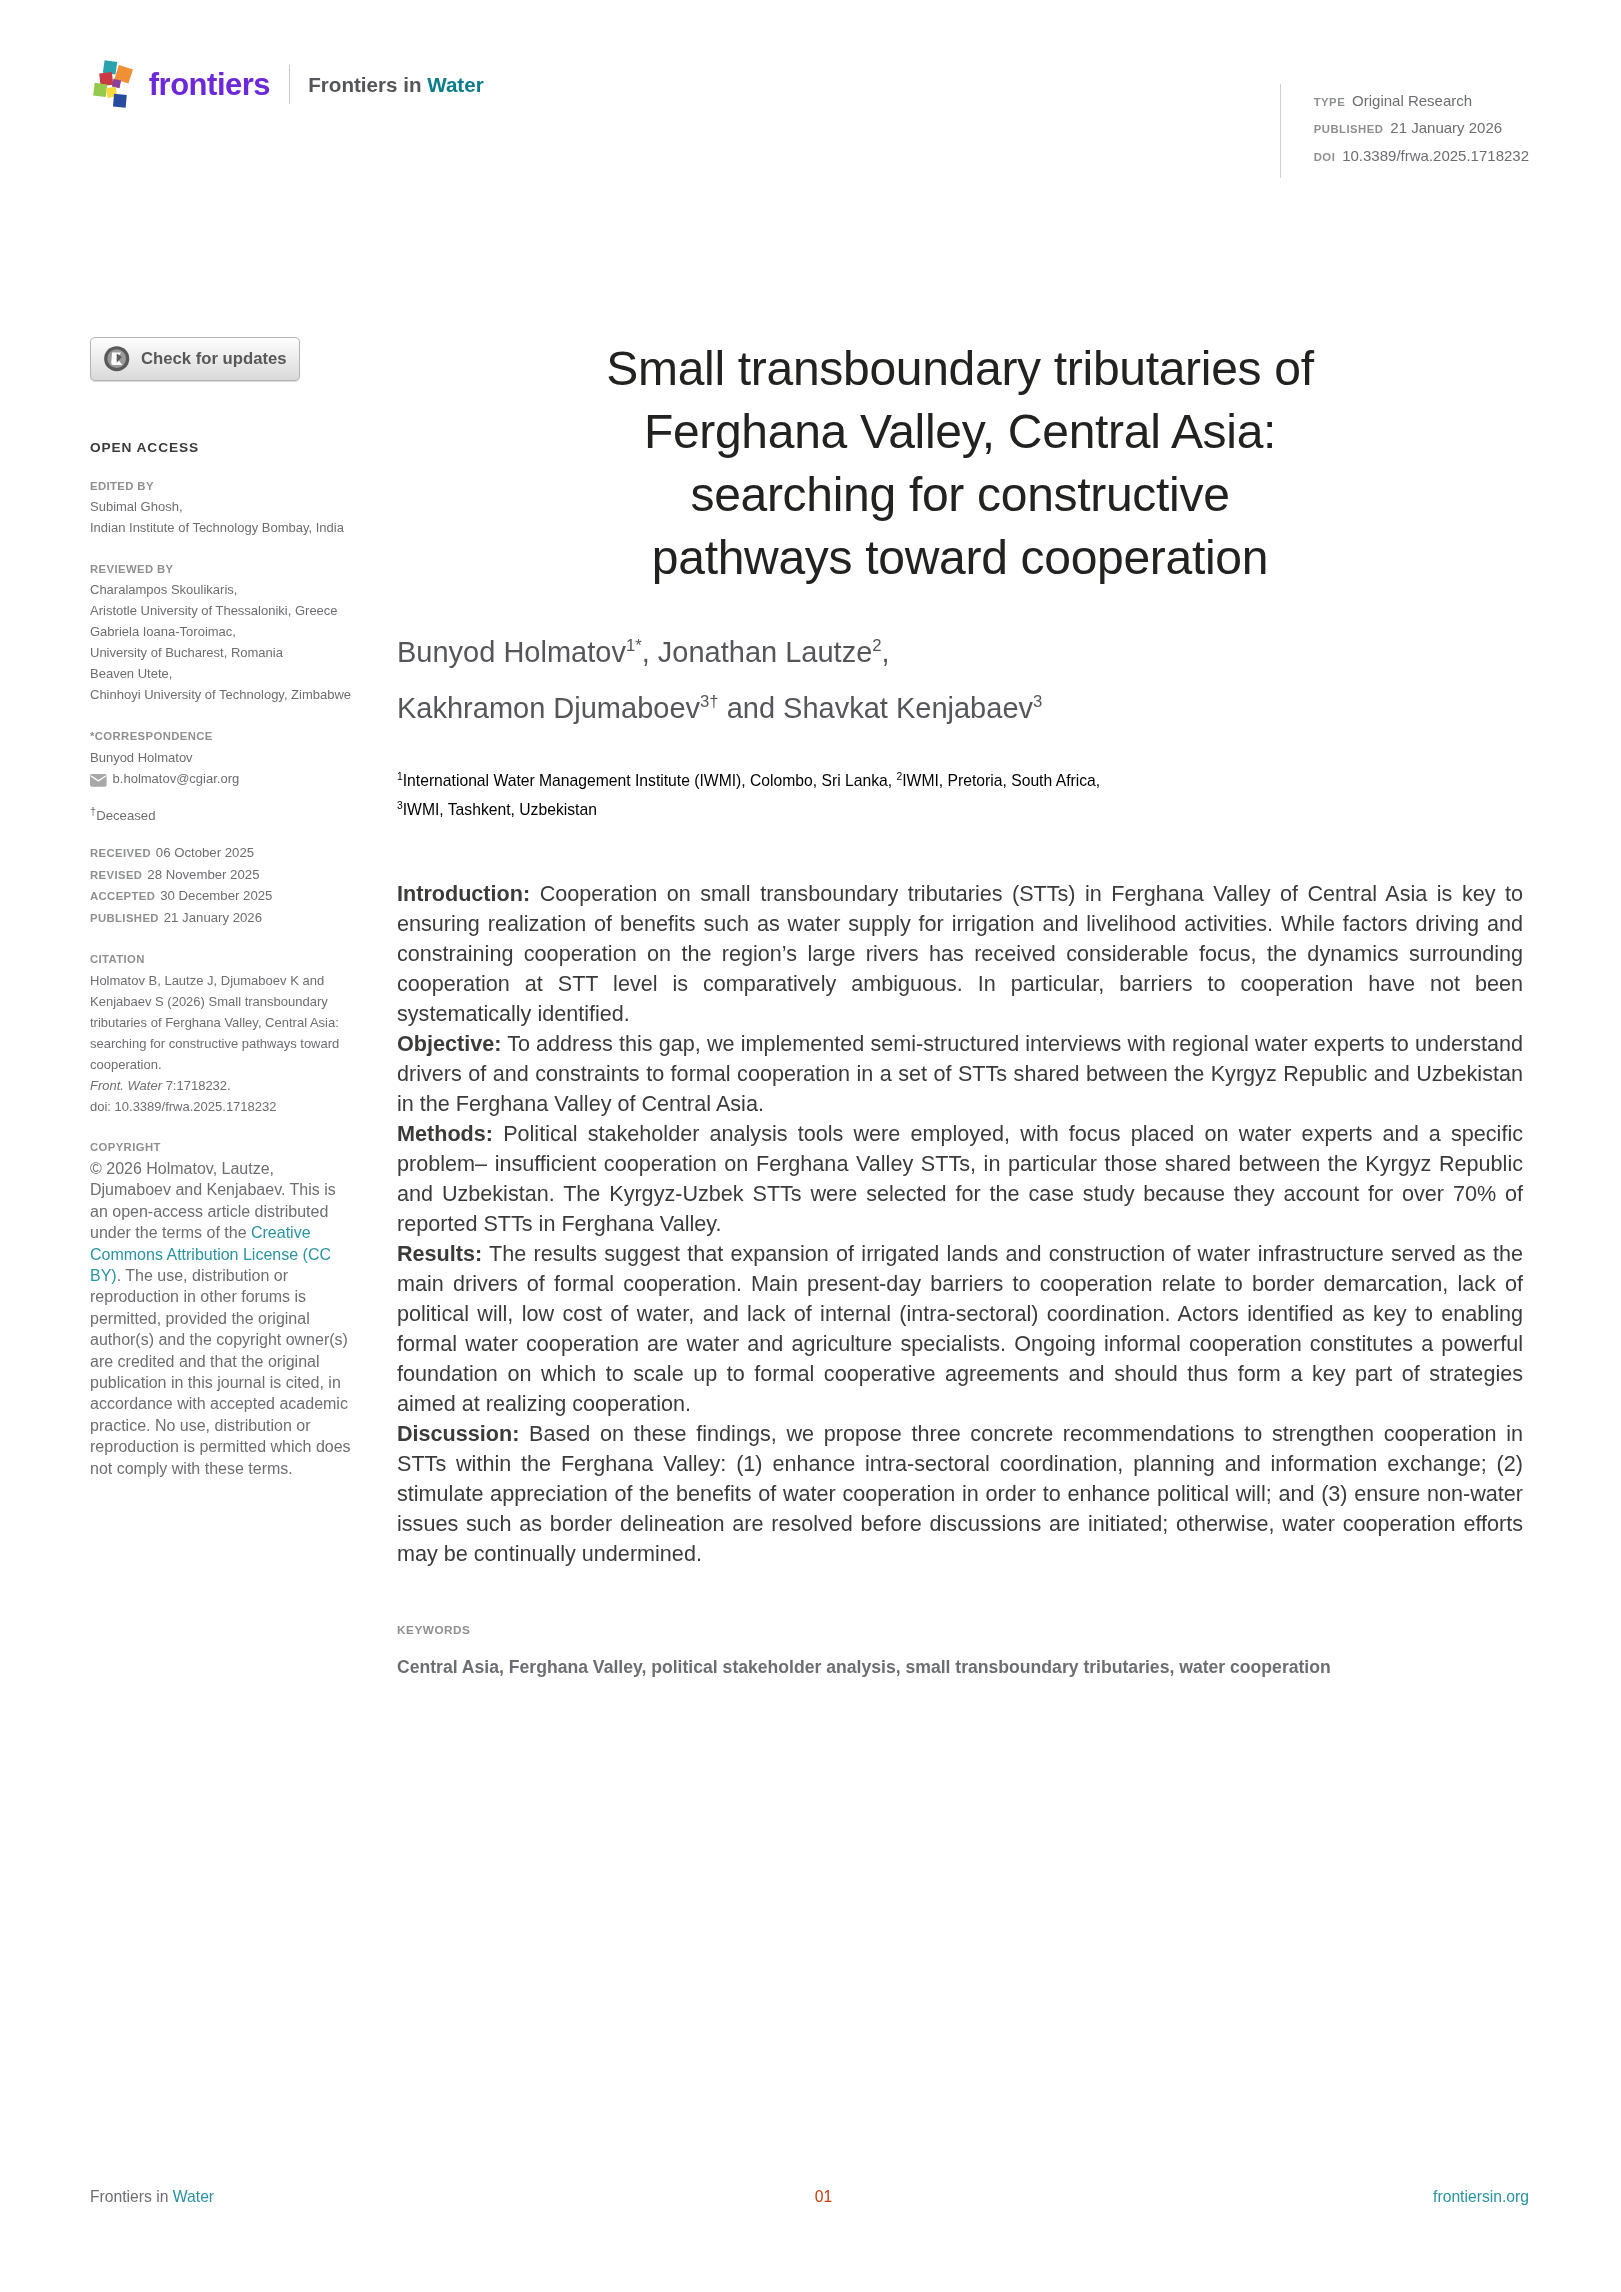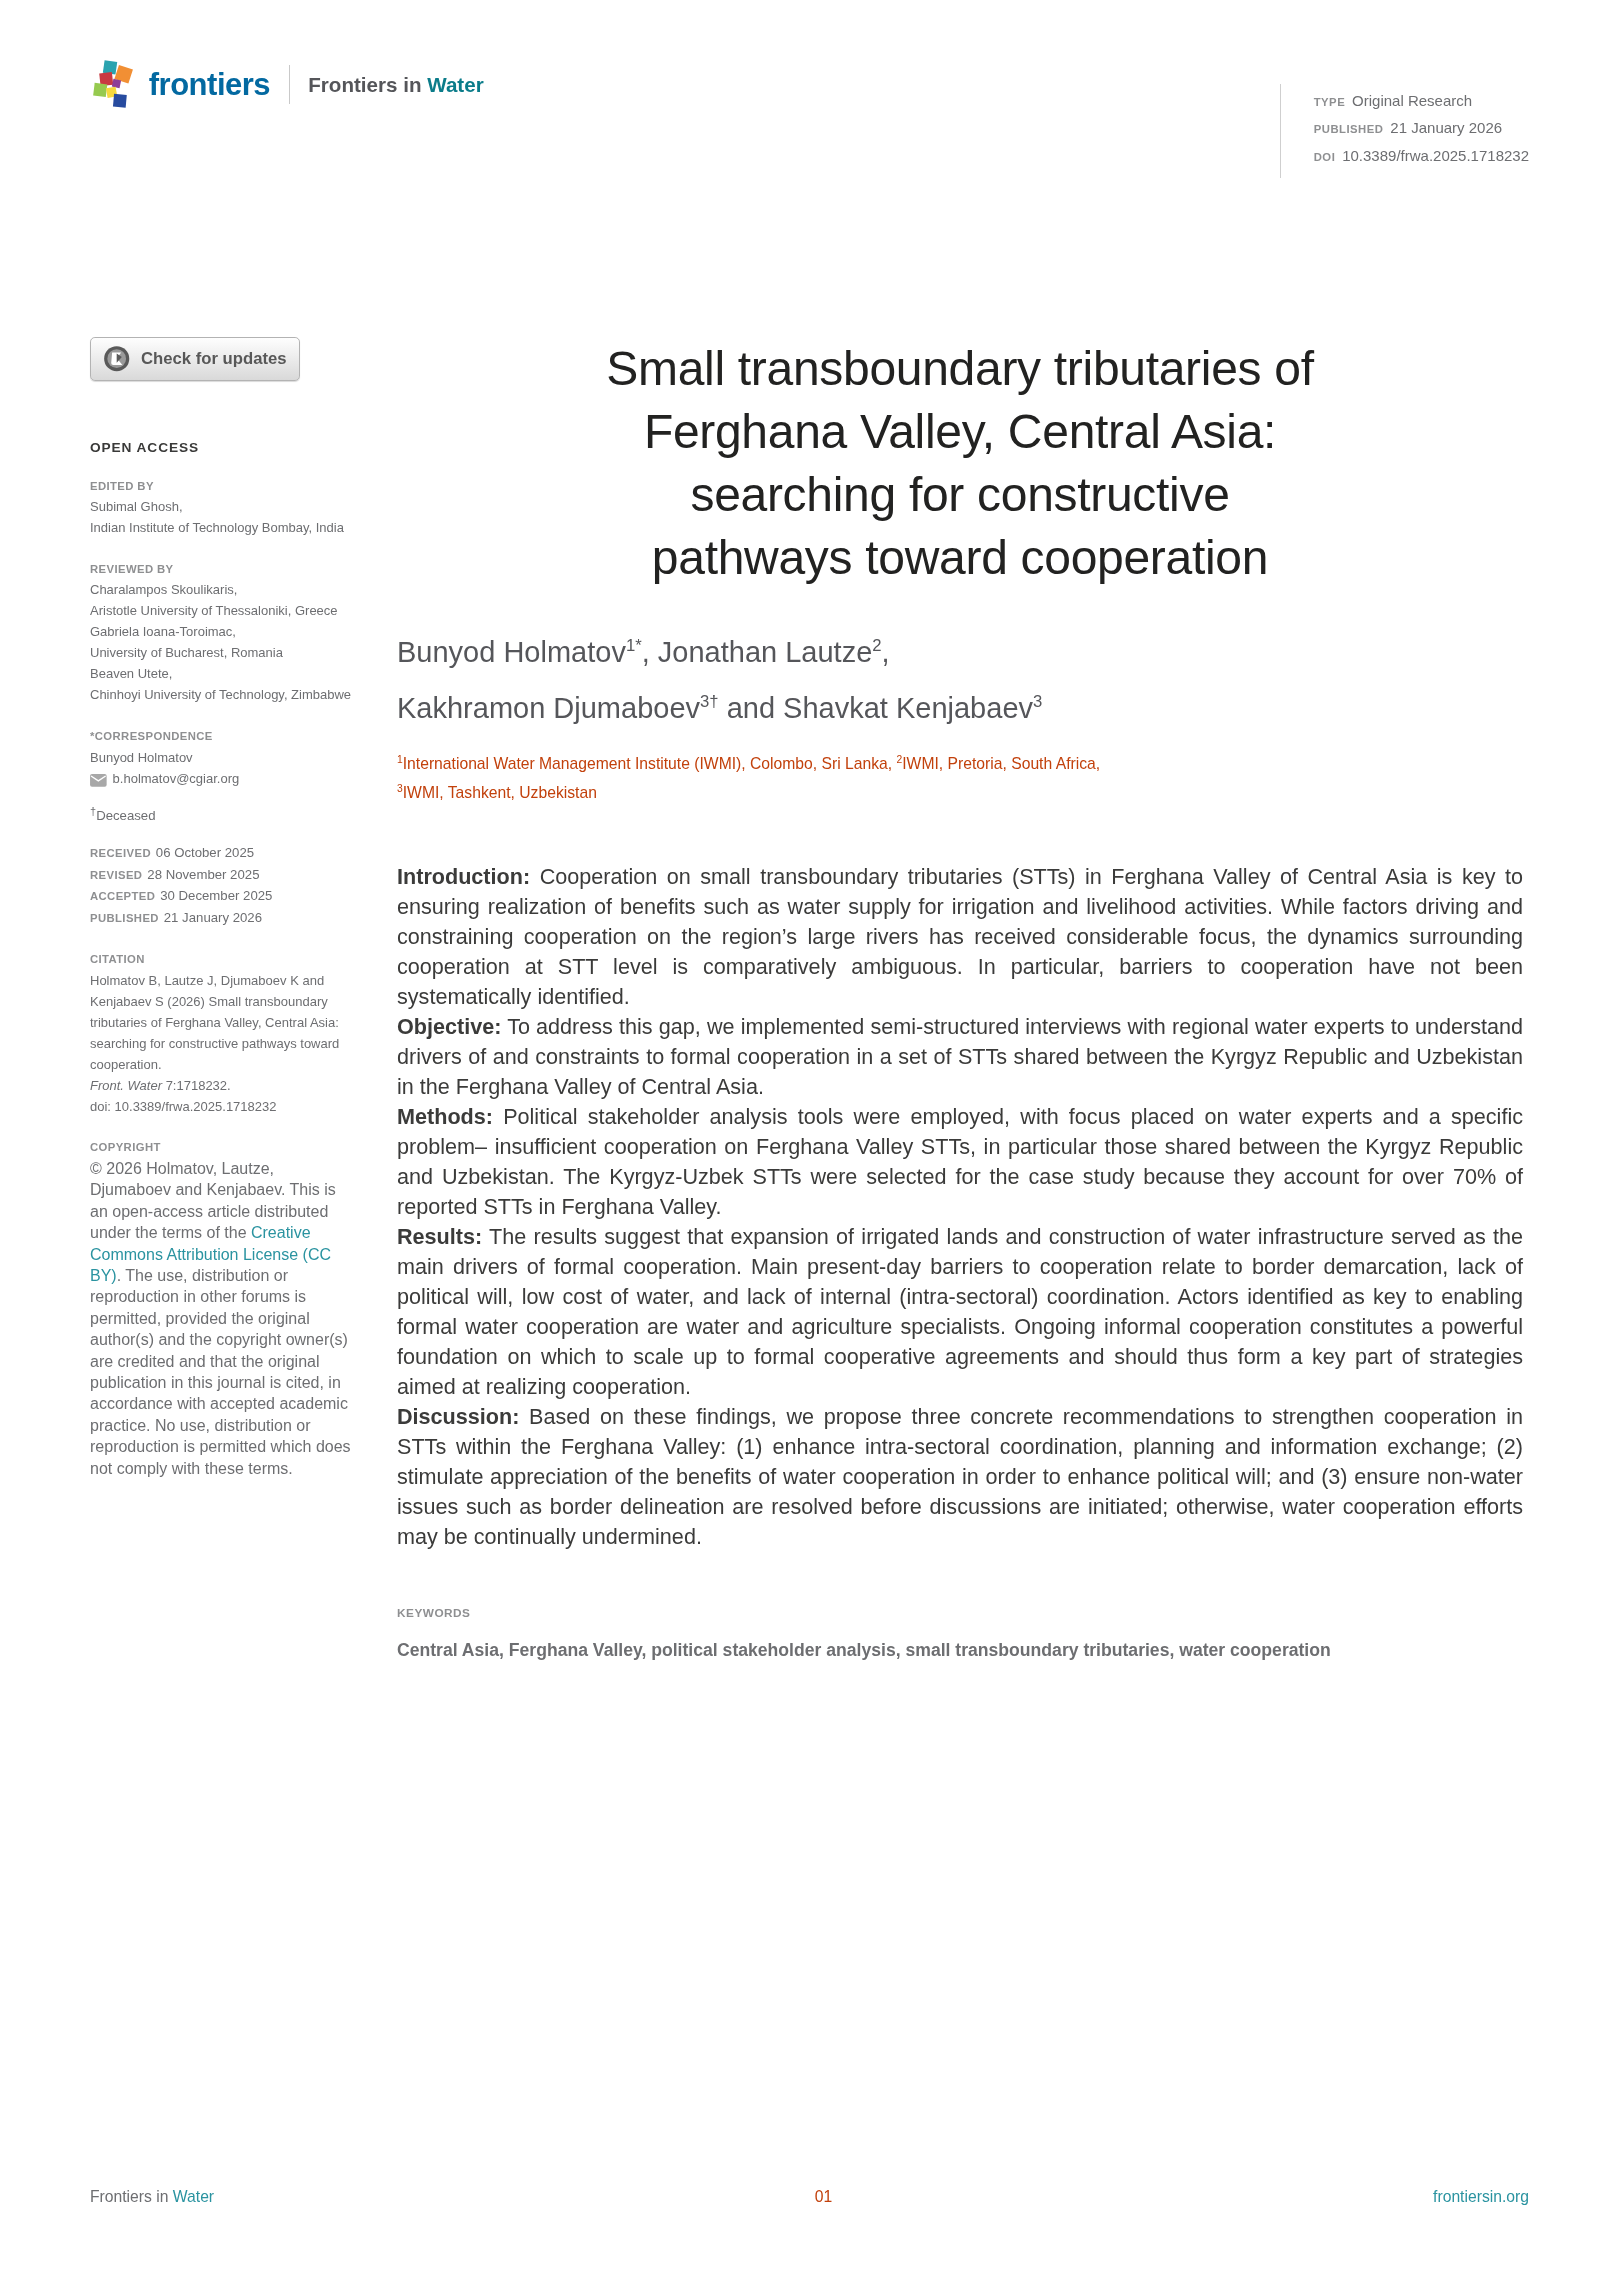"frontiers" .logo-word { color: #0369a1 -> #6d28d9 }
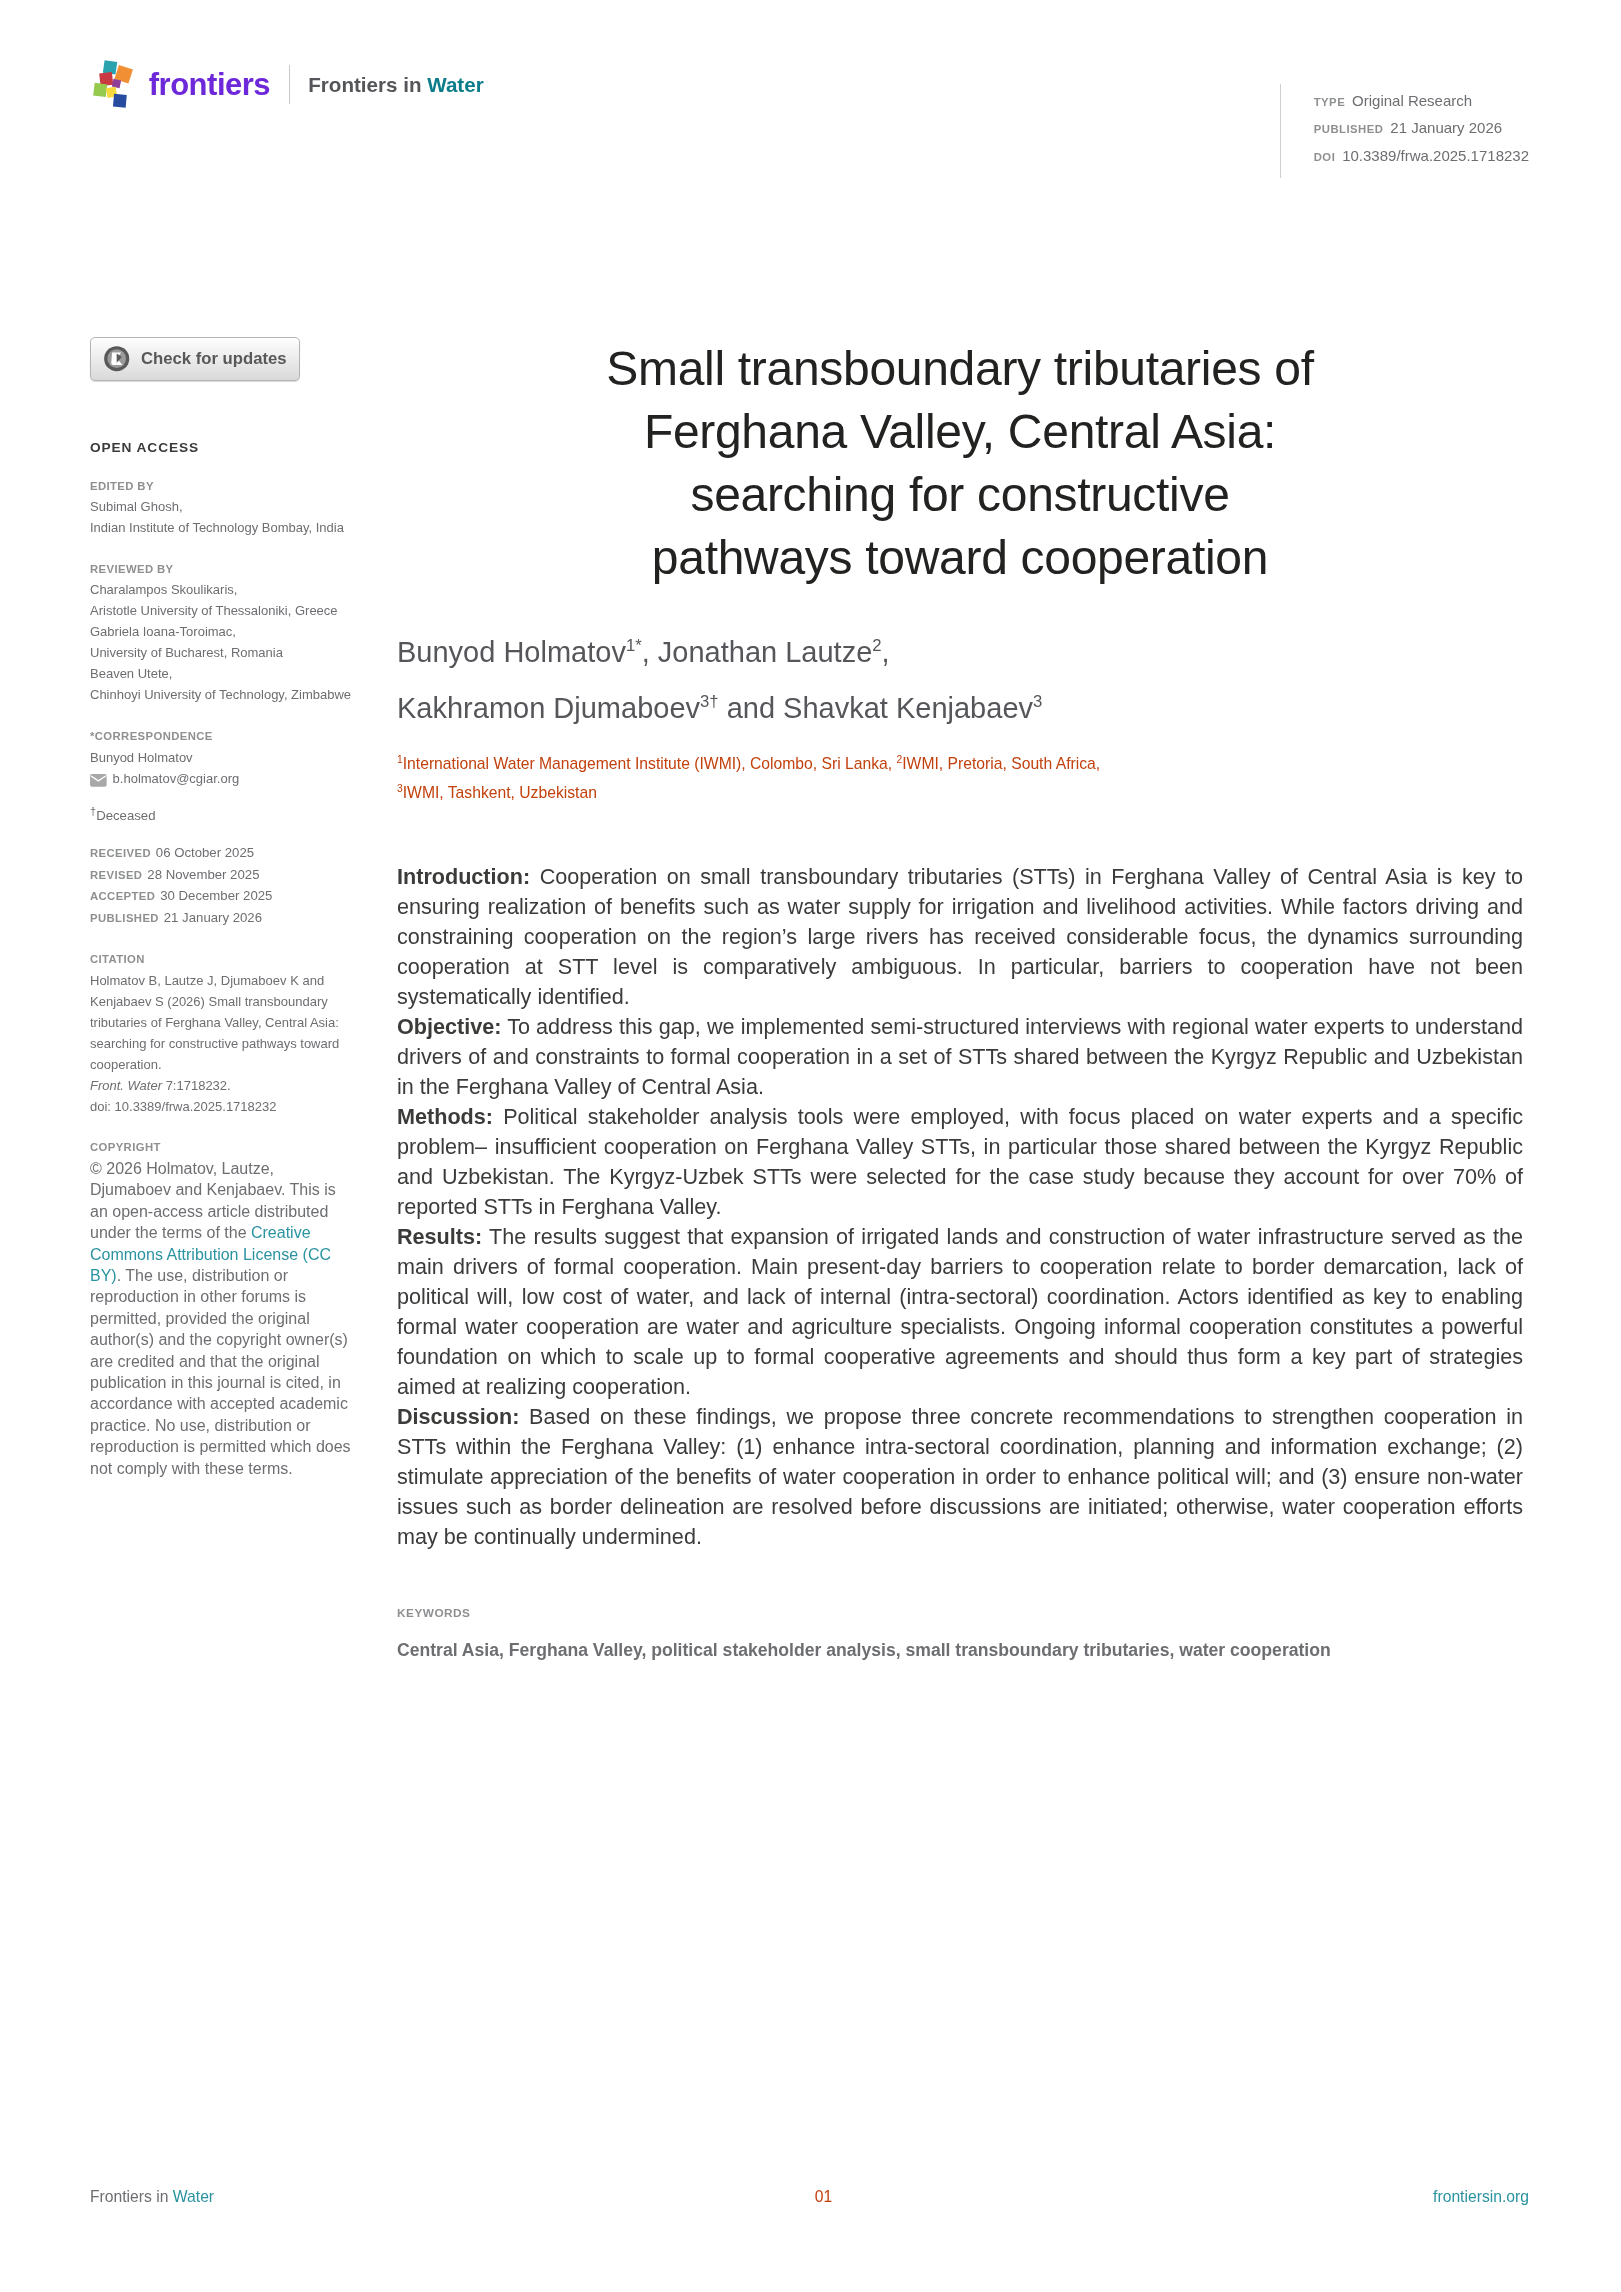"1International Water Management" .affiliations { color: #c2410c -> #000000; margin-top: 16px -> 33px }
